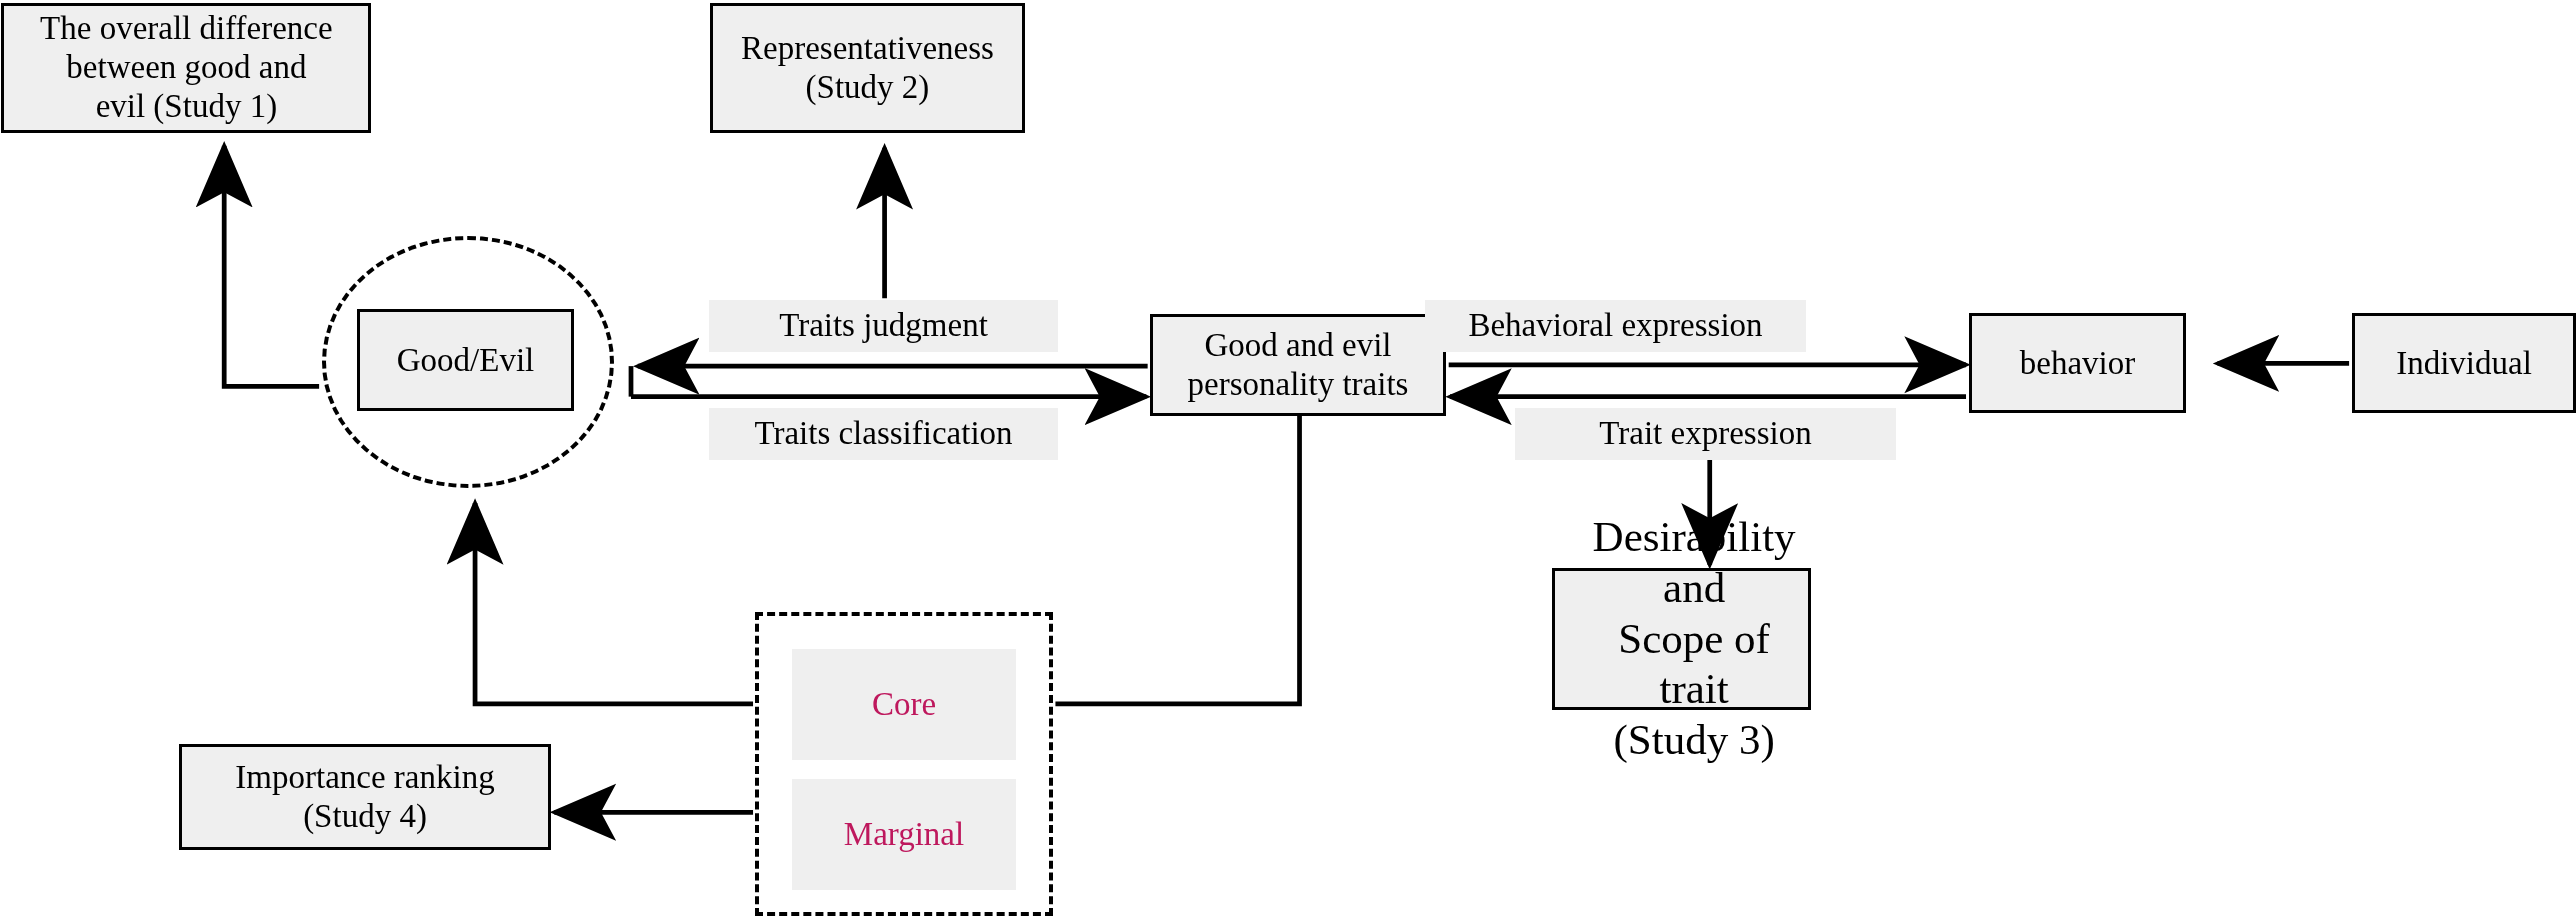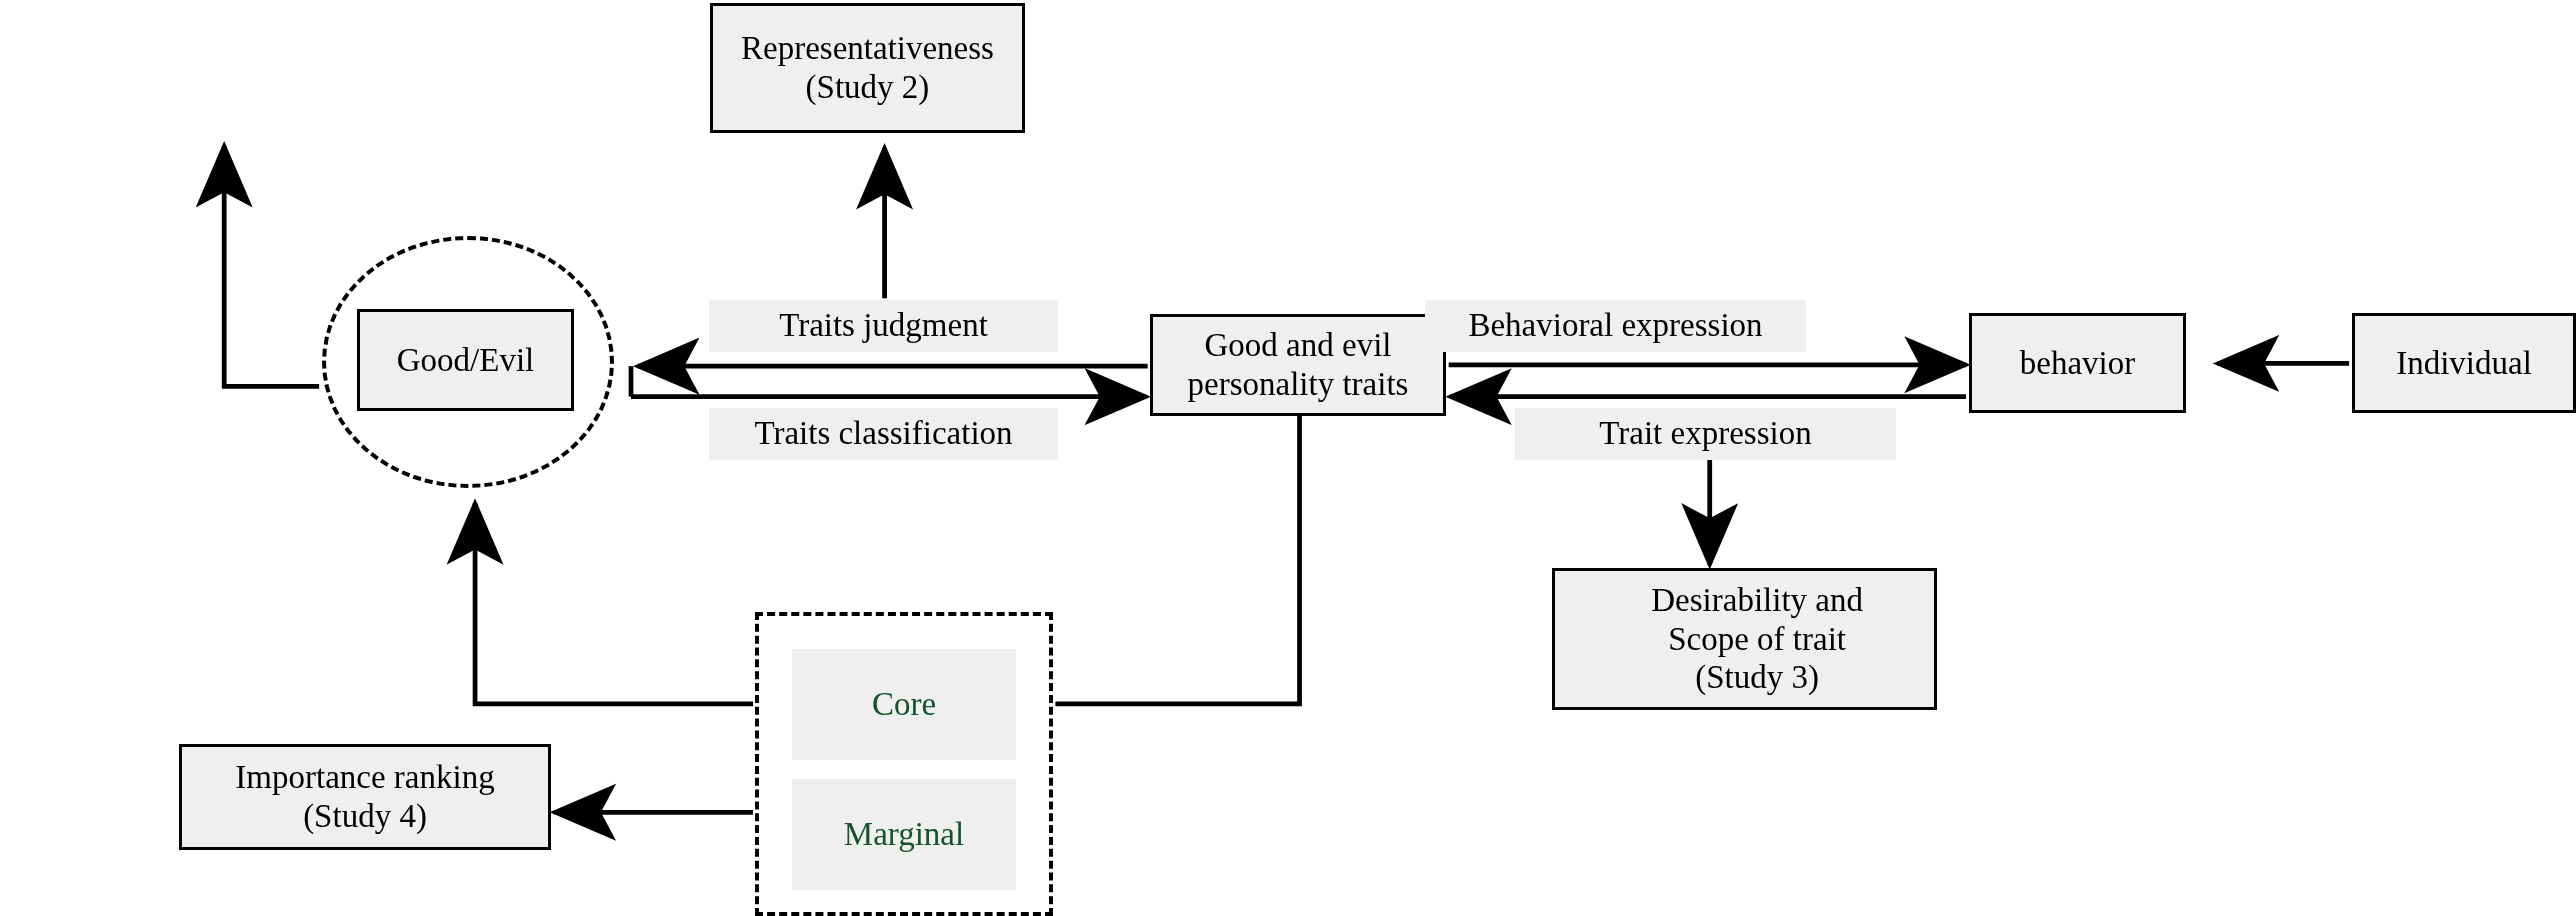"The overall difference" div.node { html: none -> <div>The overall difference between good and evil (Study 1)</div> }
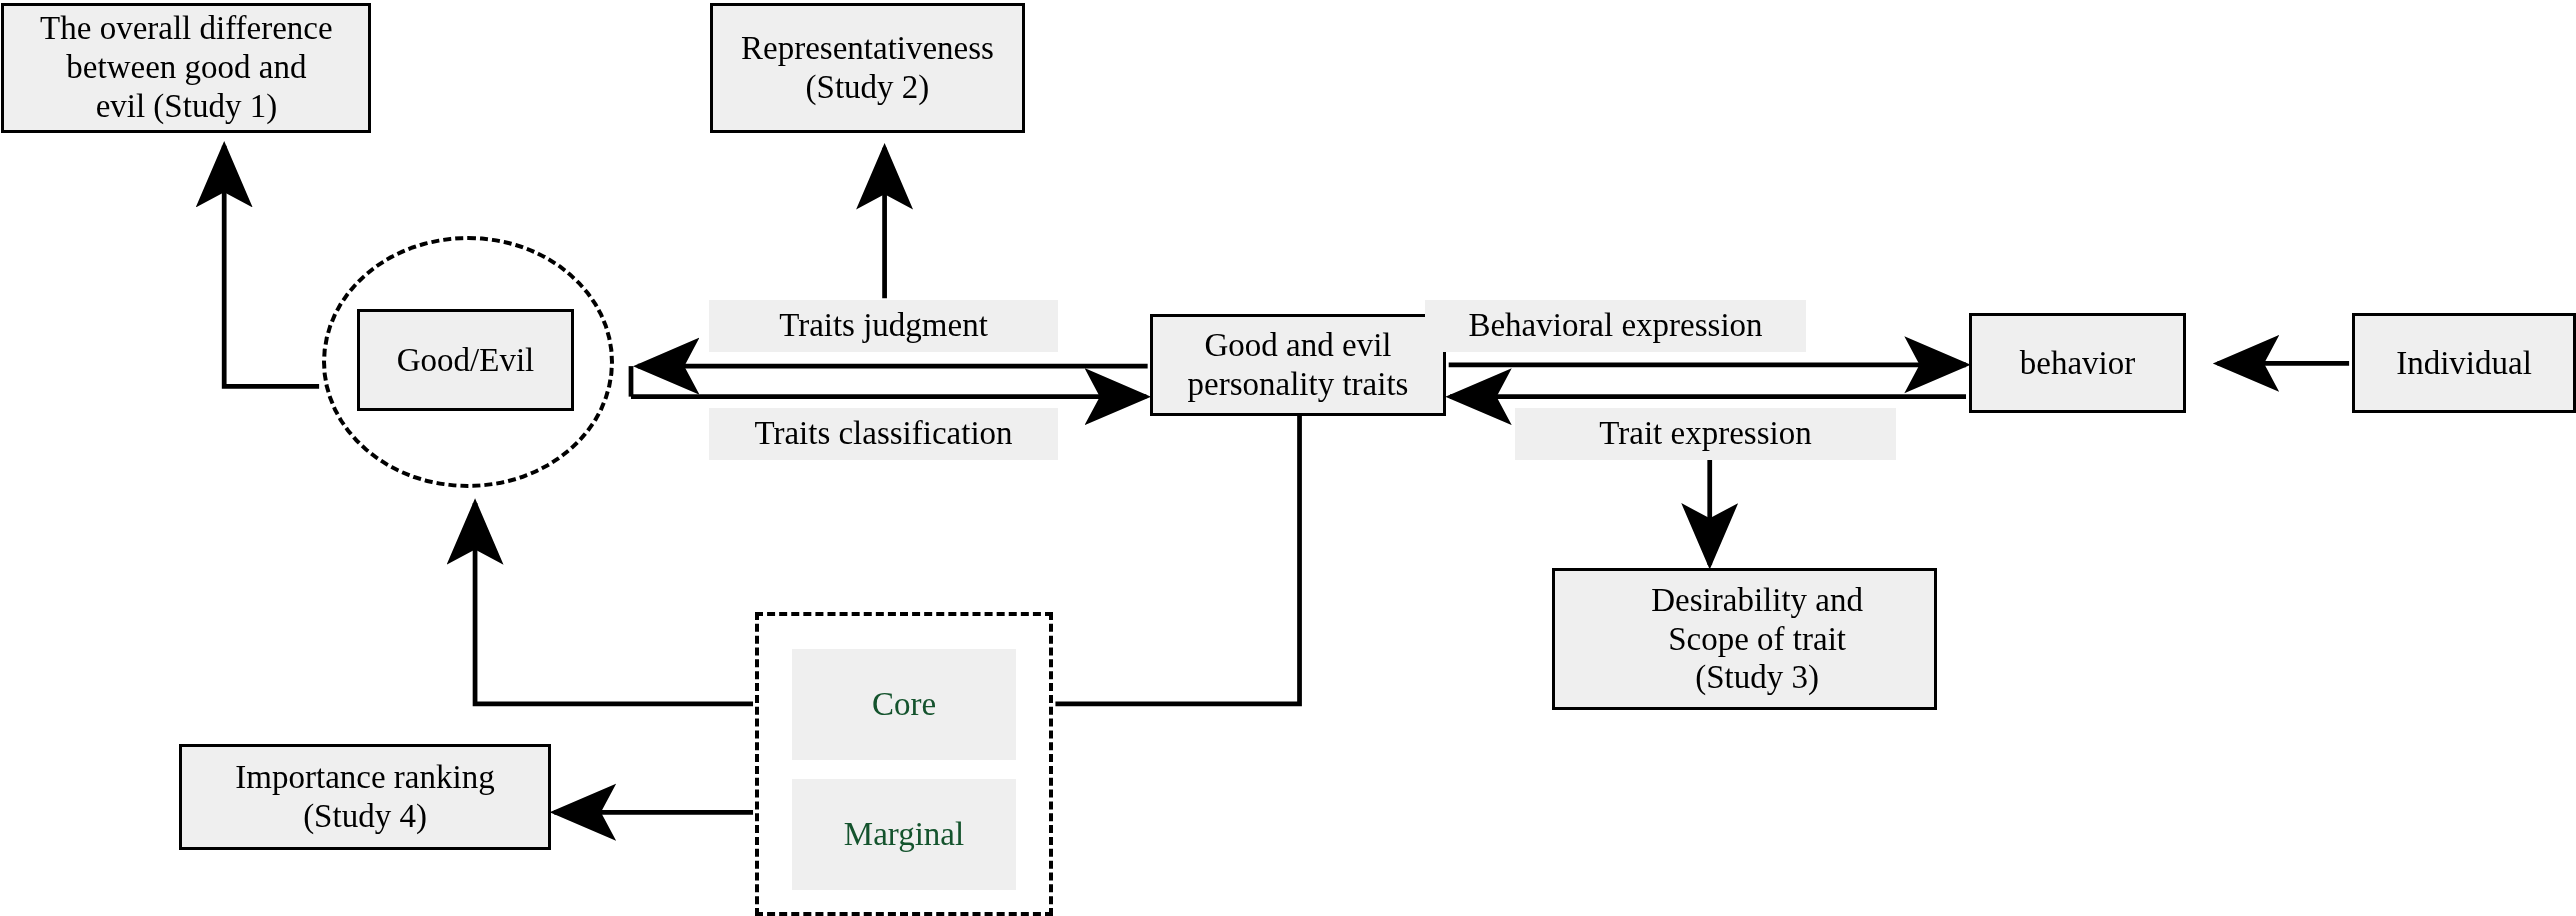"Desirability and" #node-desirability { font-size: 33px -> 43px; width: 385px -> 259px }
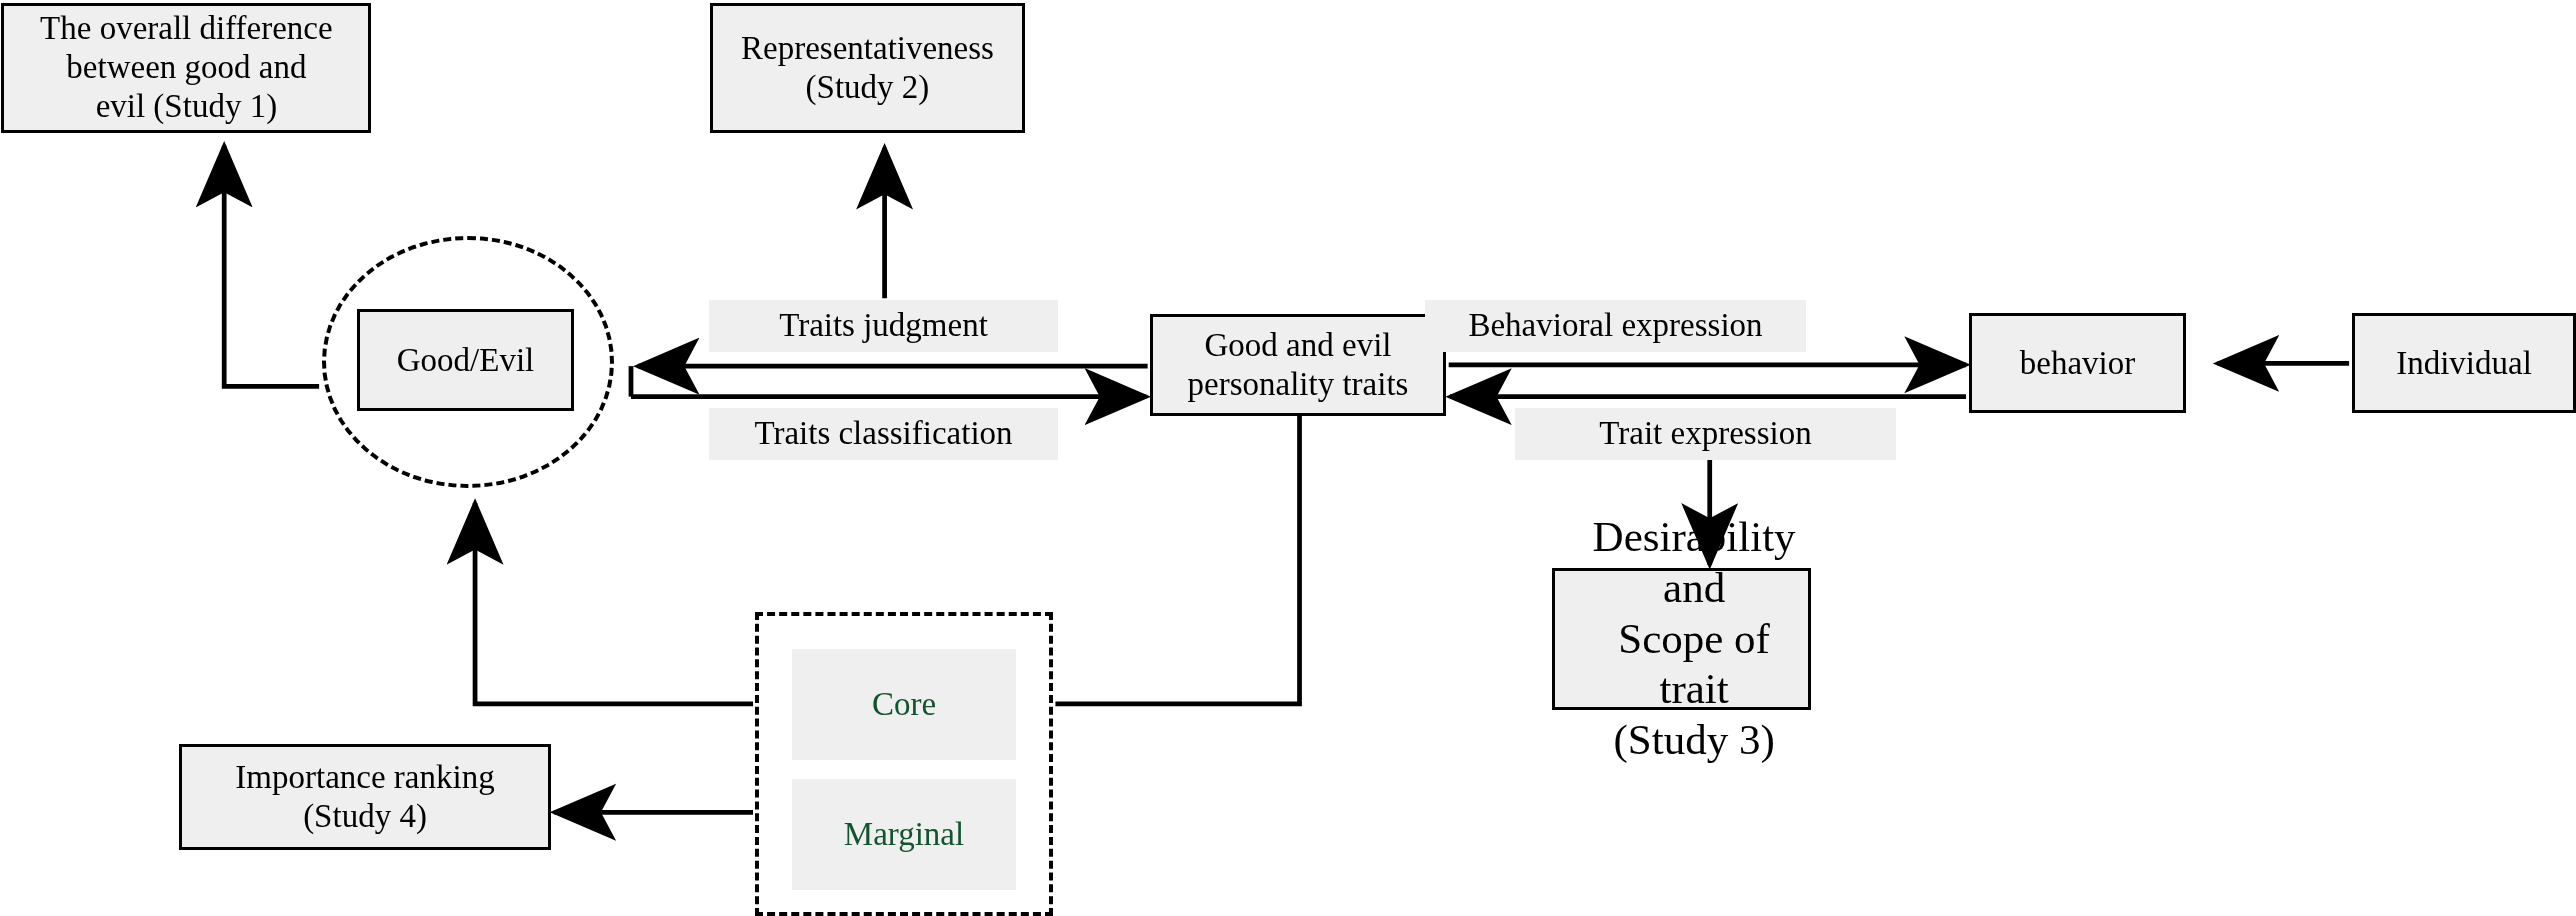"Core" .inner-chip { color: #14532d -> #be185d }
